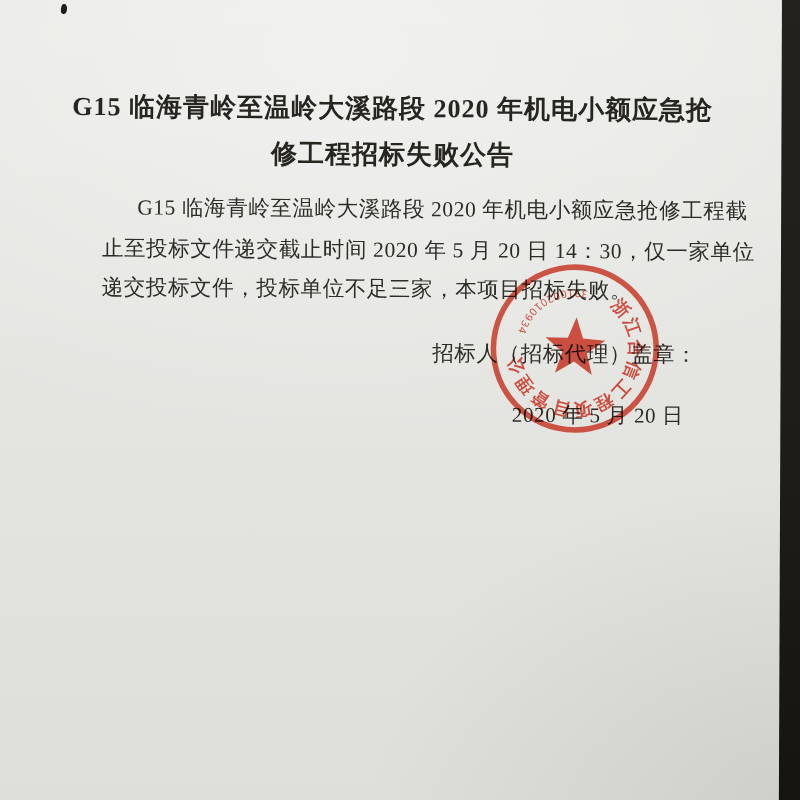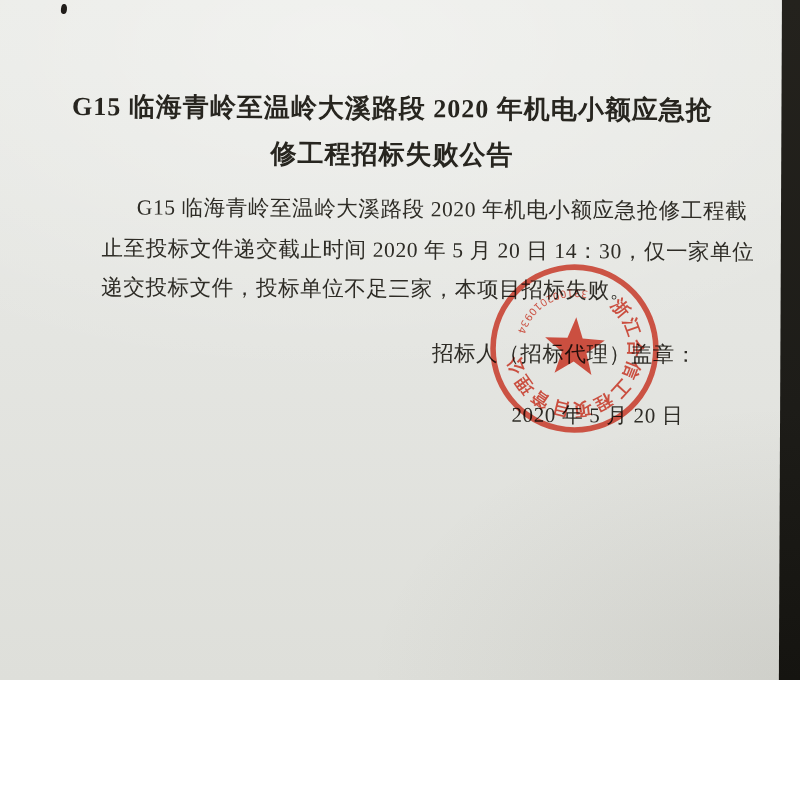"G15 临海青岭至温岭大溪路段 2020 年机电小额应急抢" .photo { height: 680px -> 800px }
